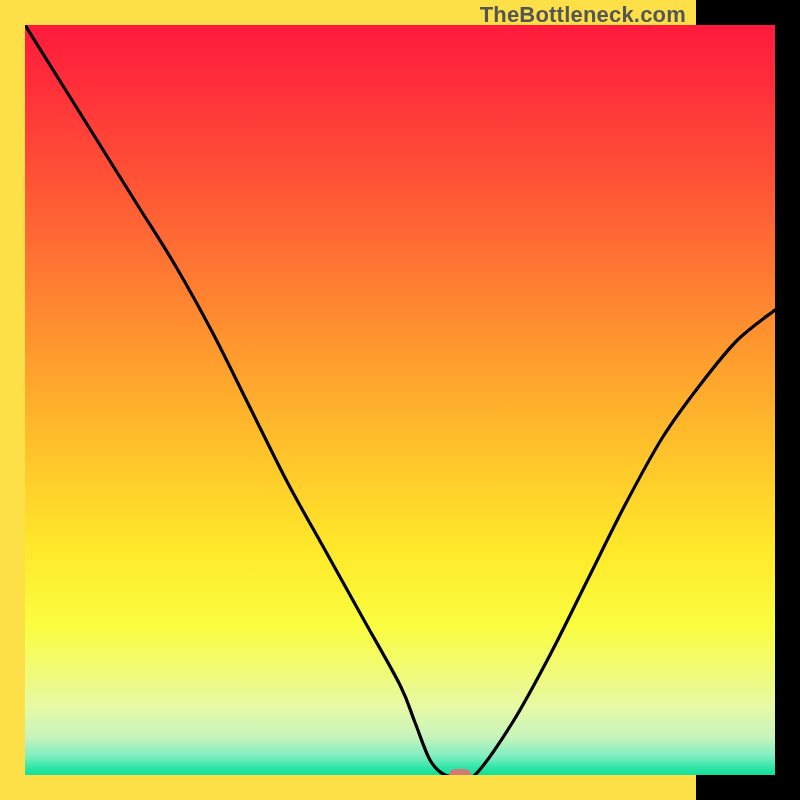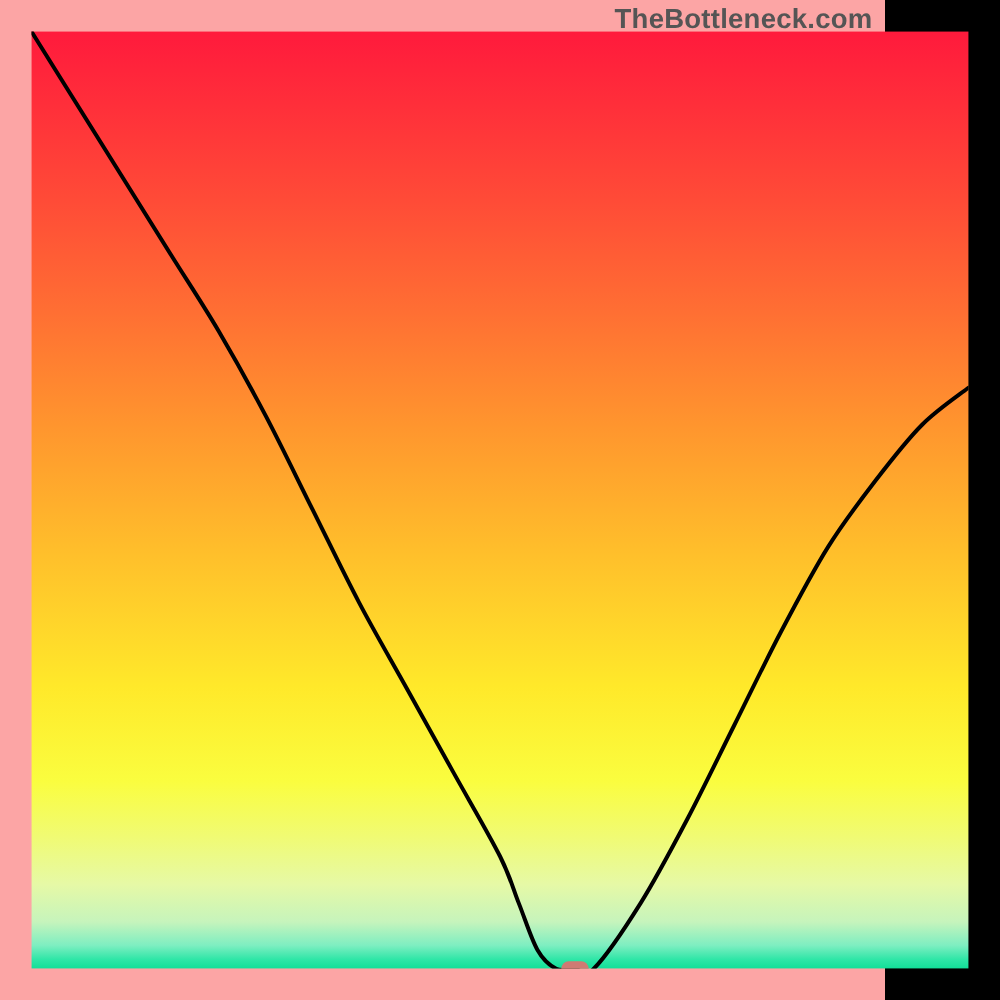"TheBottleneck.com" .frame { background: #fca5a5 -> #fde047; padding-left: 12px -> none }
